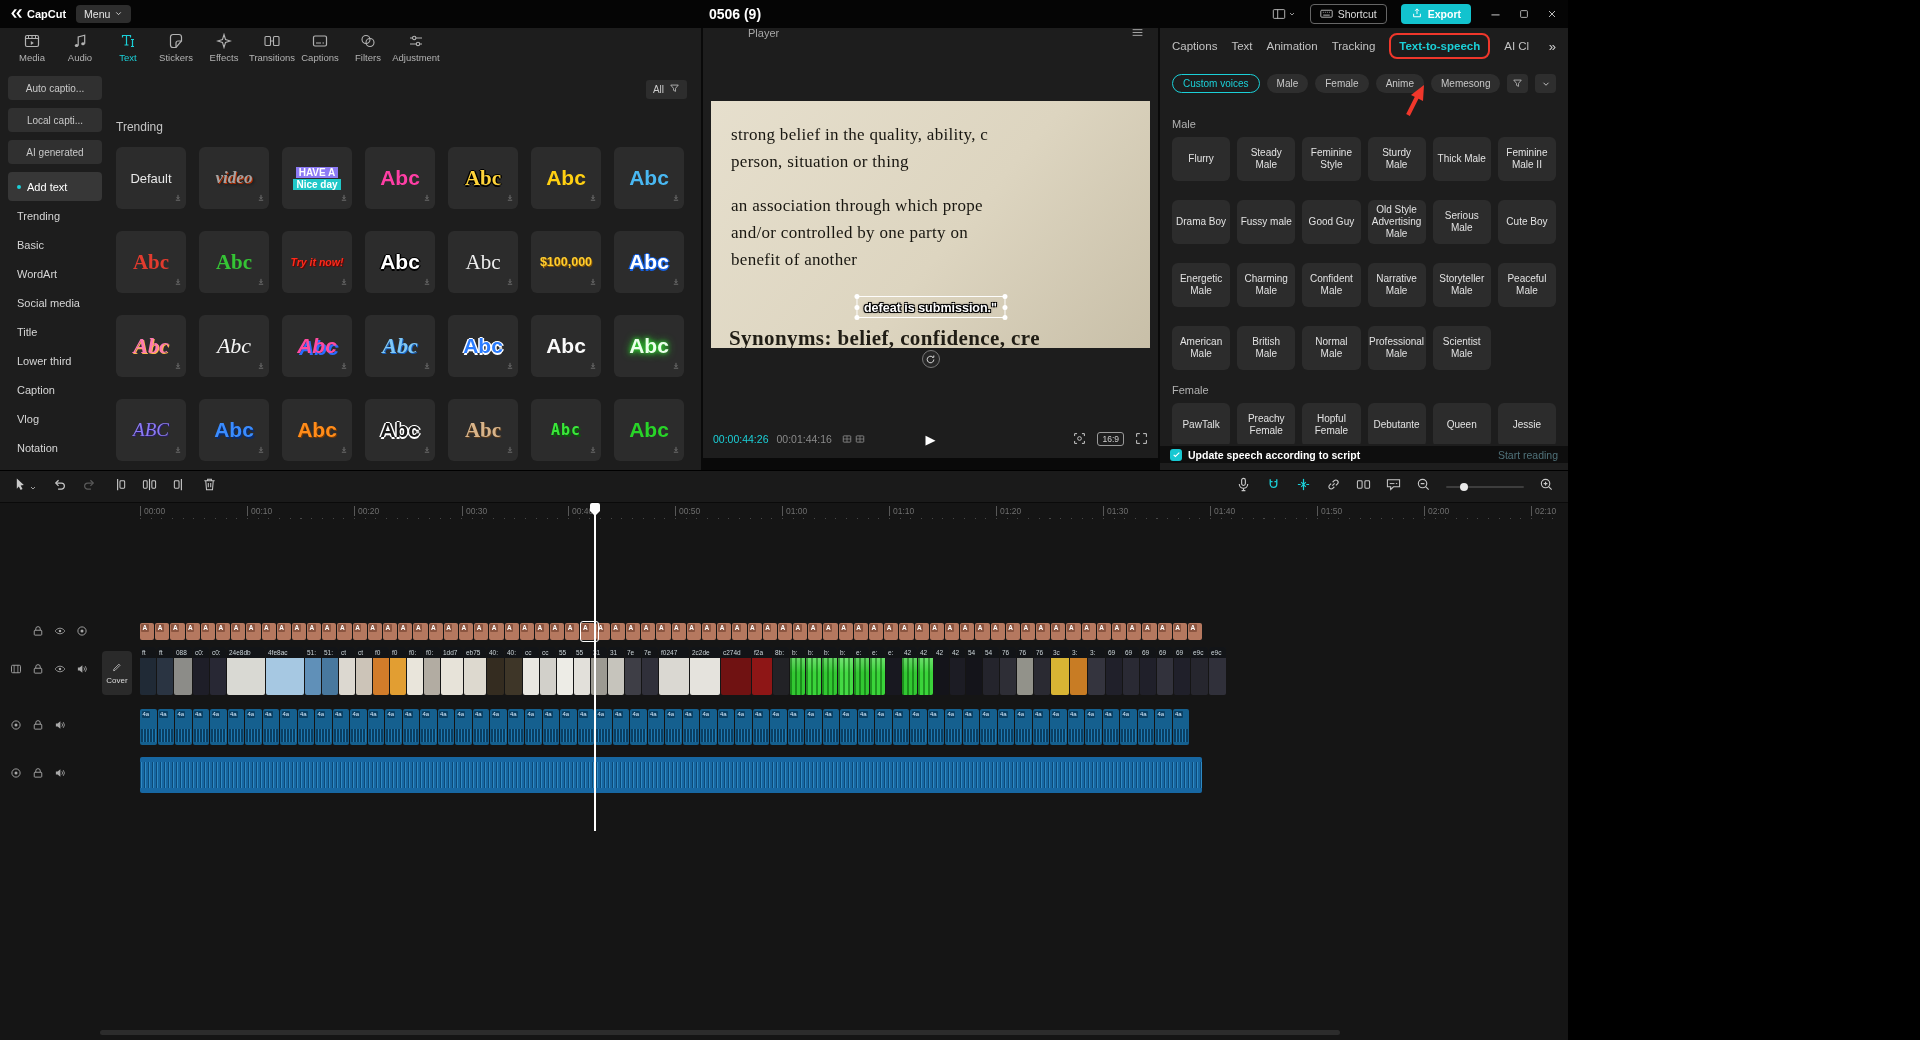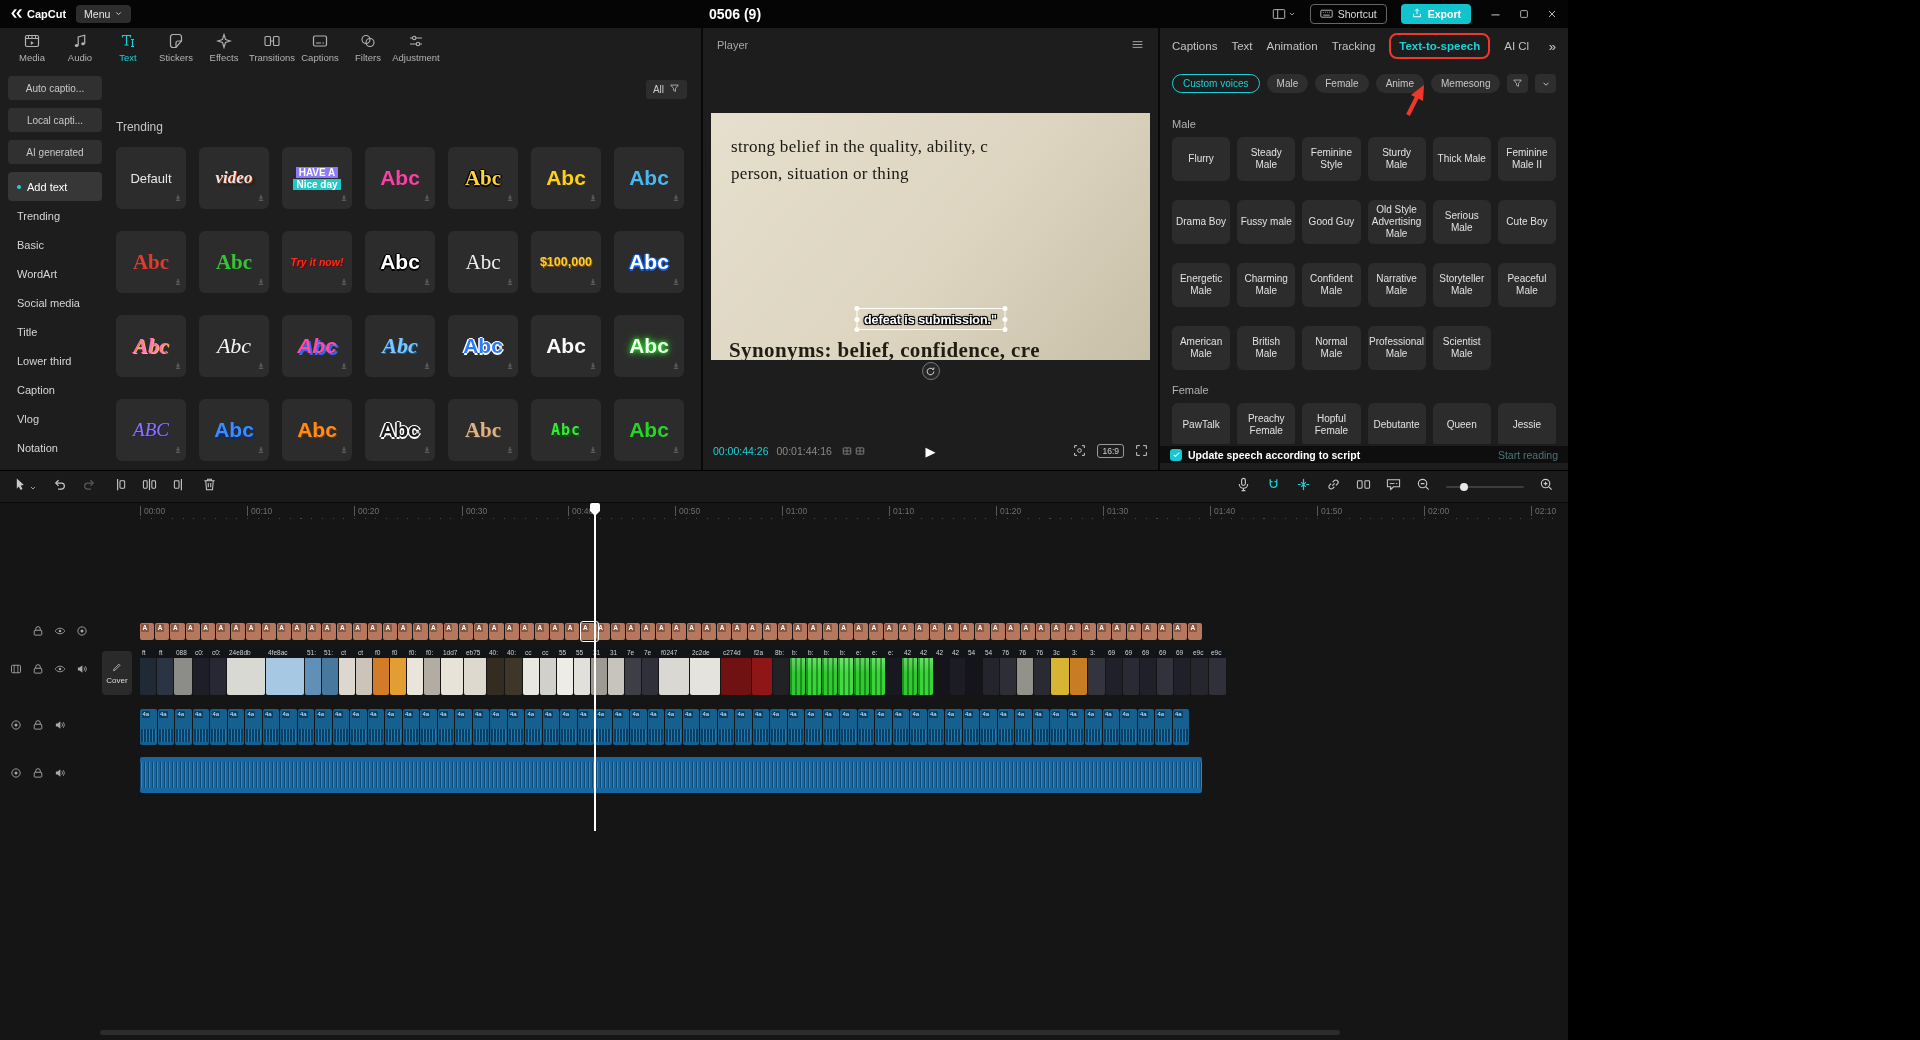"Player" .player-panel { padding-left: none -> 31px; top: 28px -> 16px }
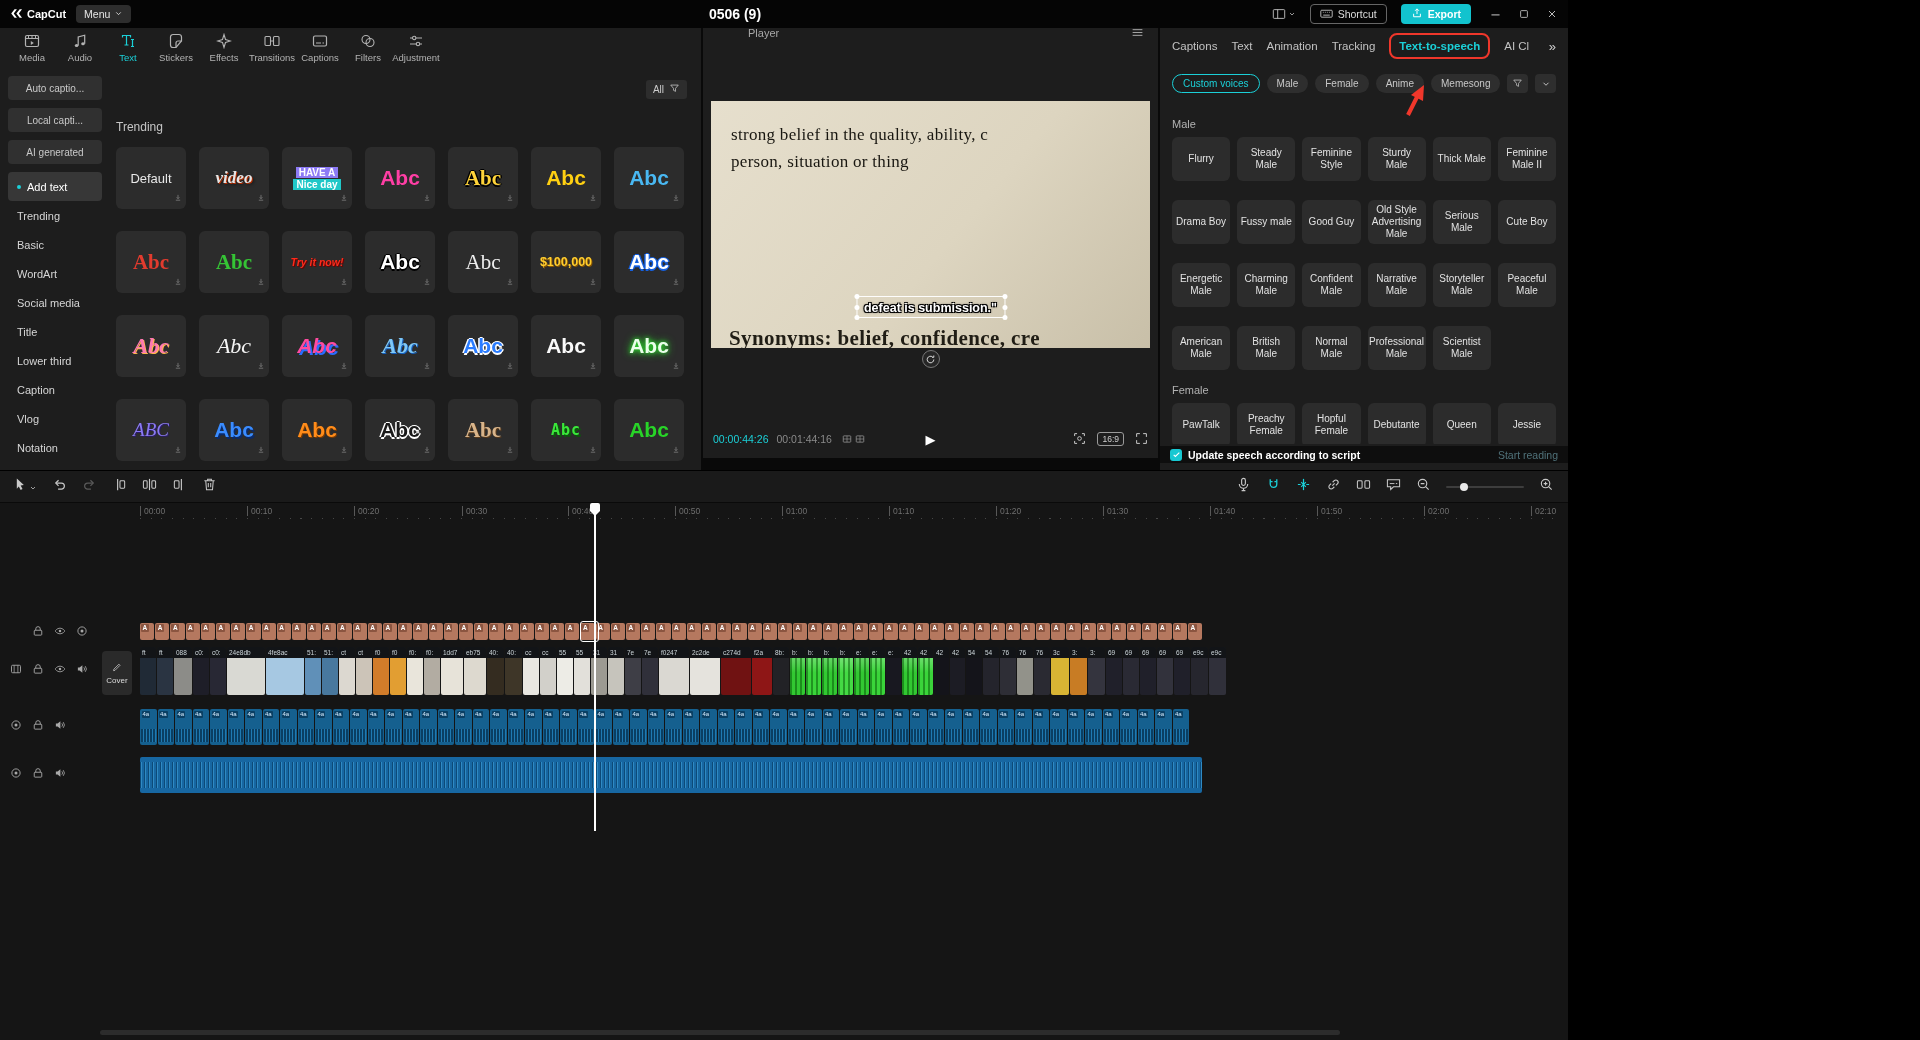"video" .ts-fancy-orange { color: #e5e5e5 -> #a3a3a3 }
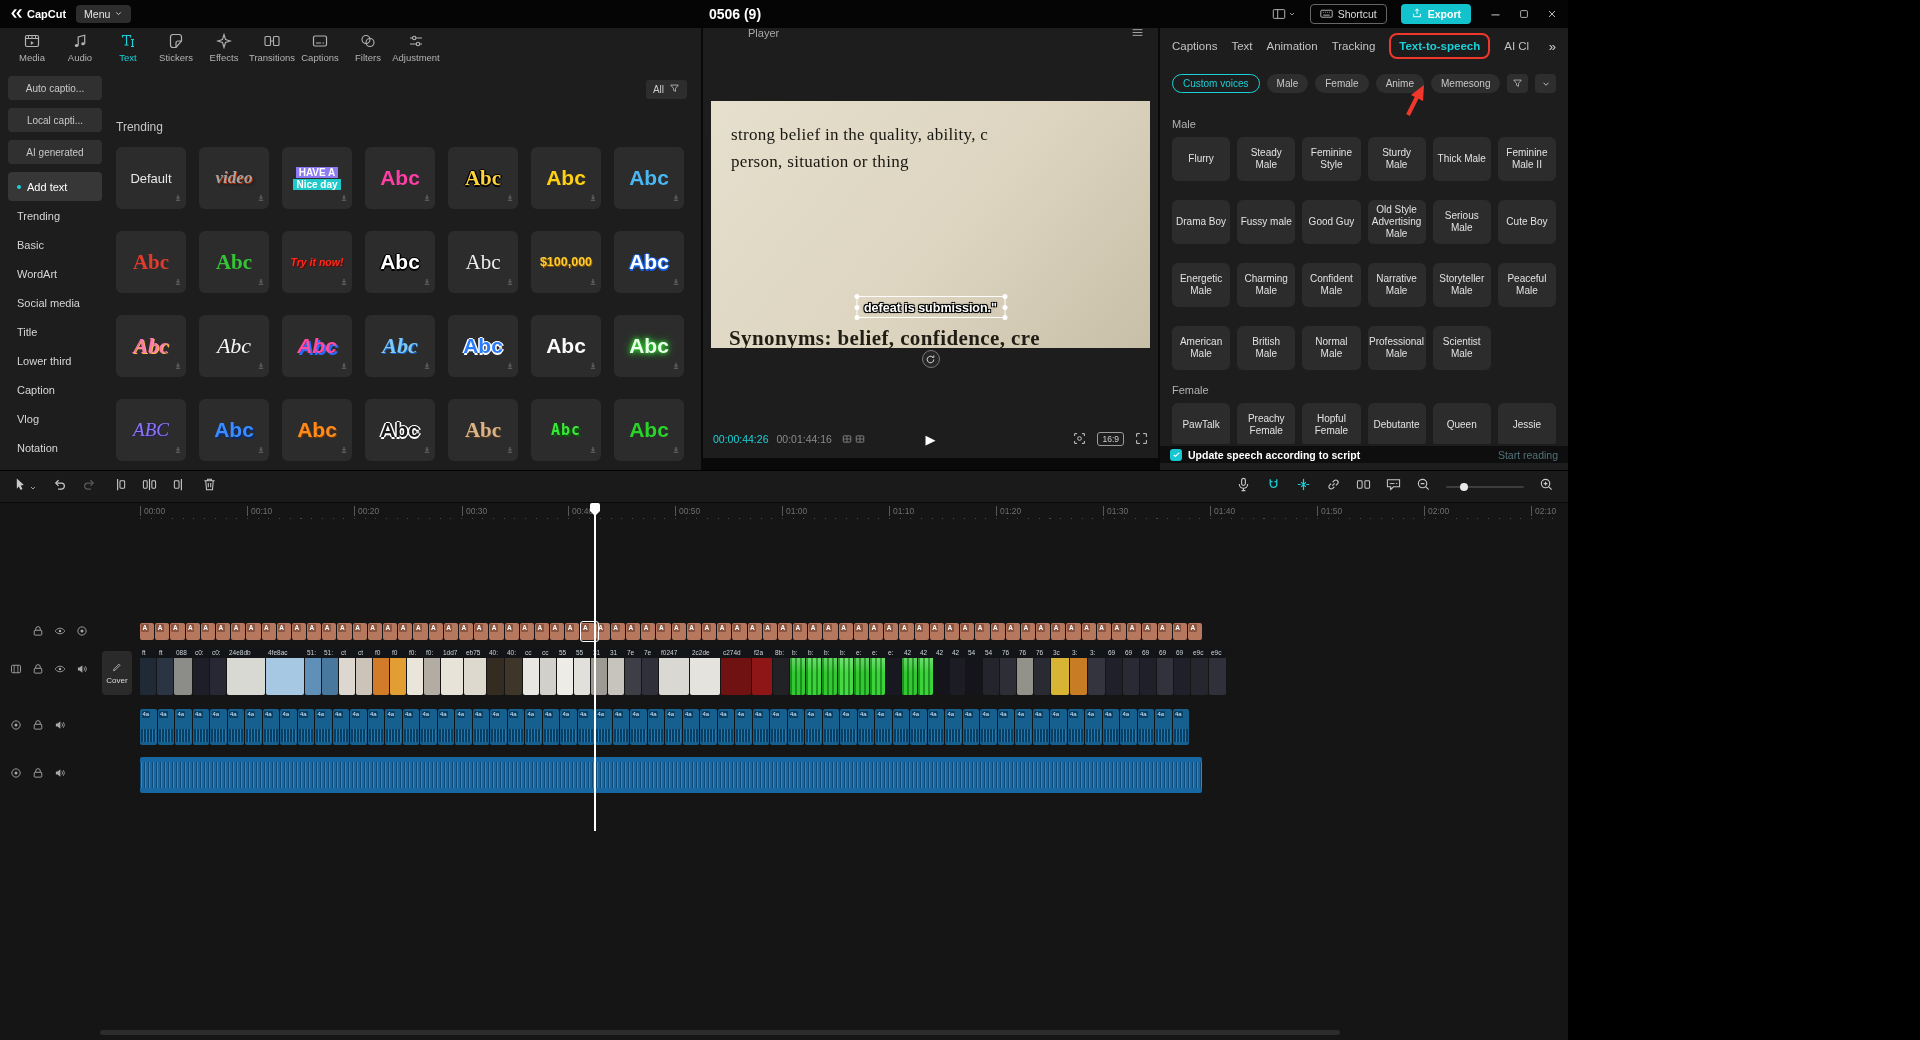"an association through which prope" div.doc-p { html: none -> <div> <div>an association through which prope</div> <div>and/or controlled by one party on</div> <div>benefit of another</div> </div> }
